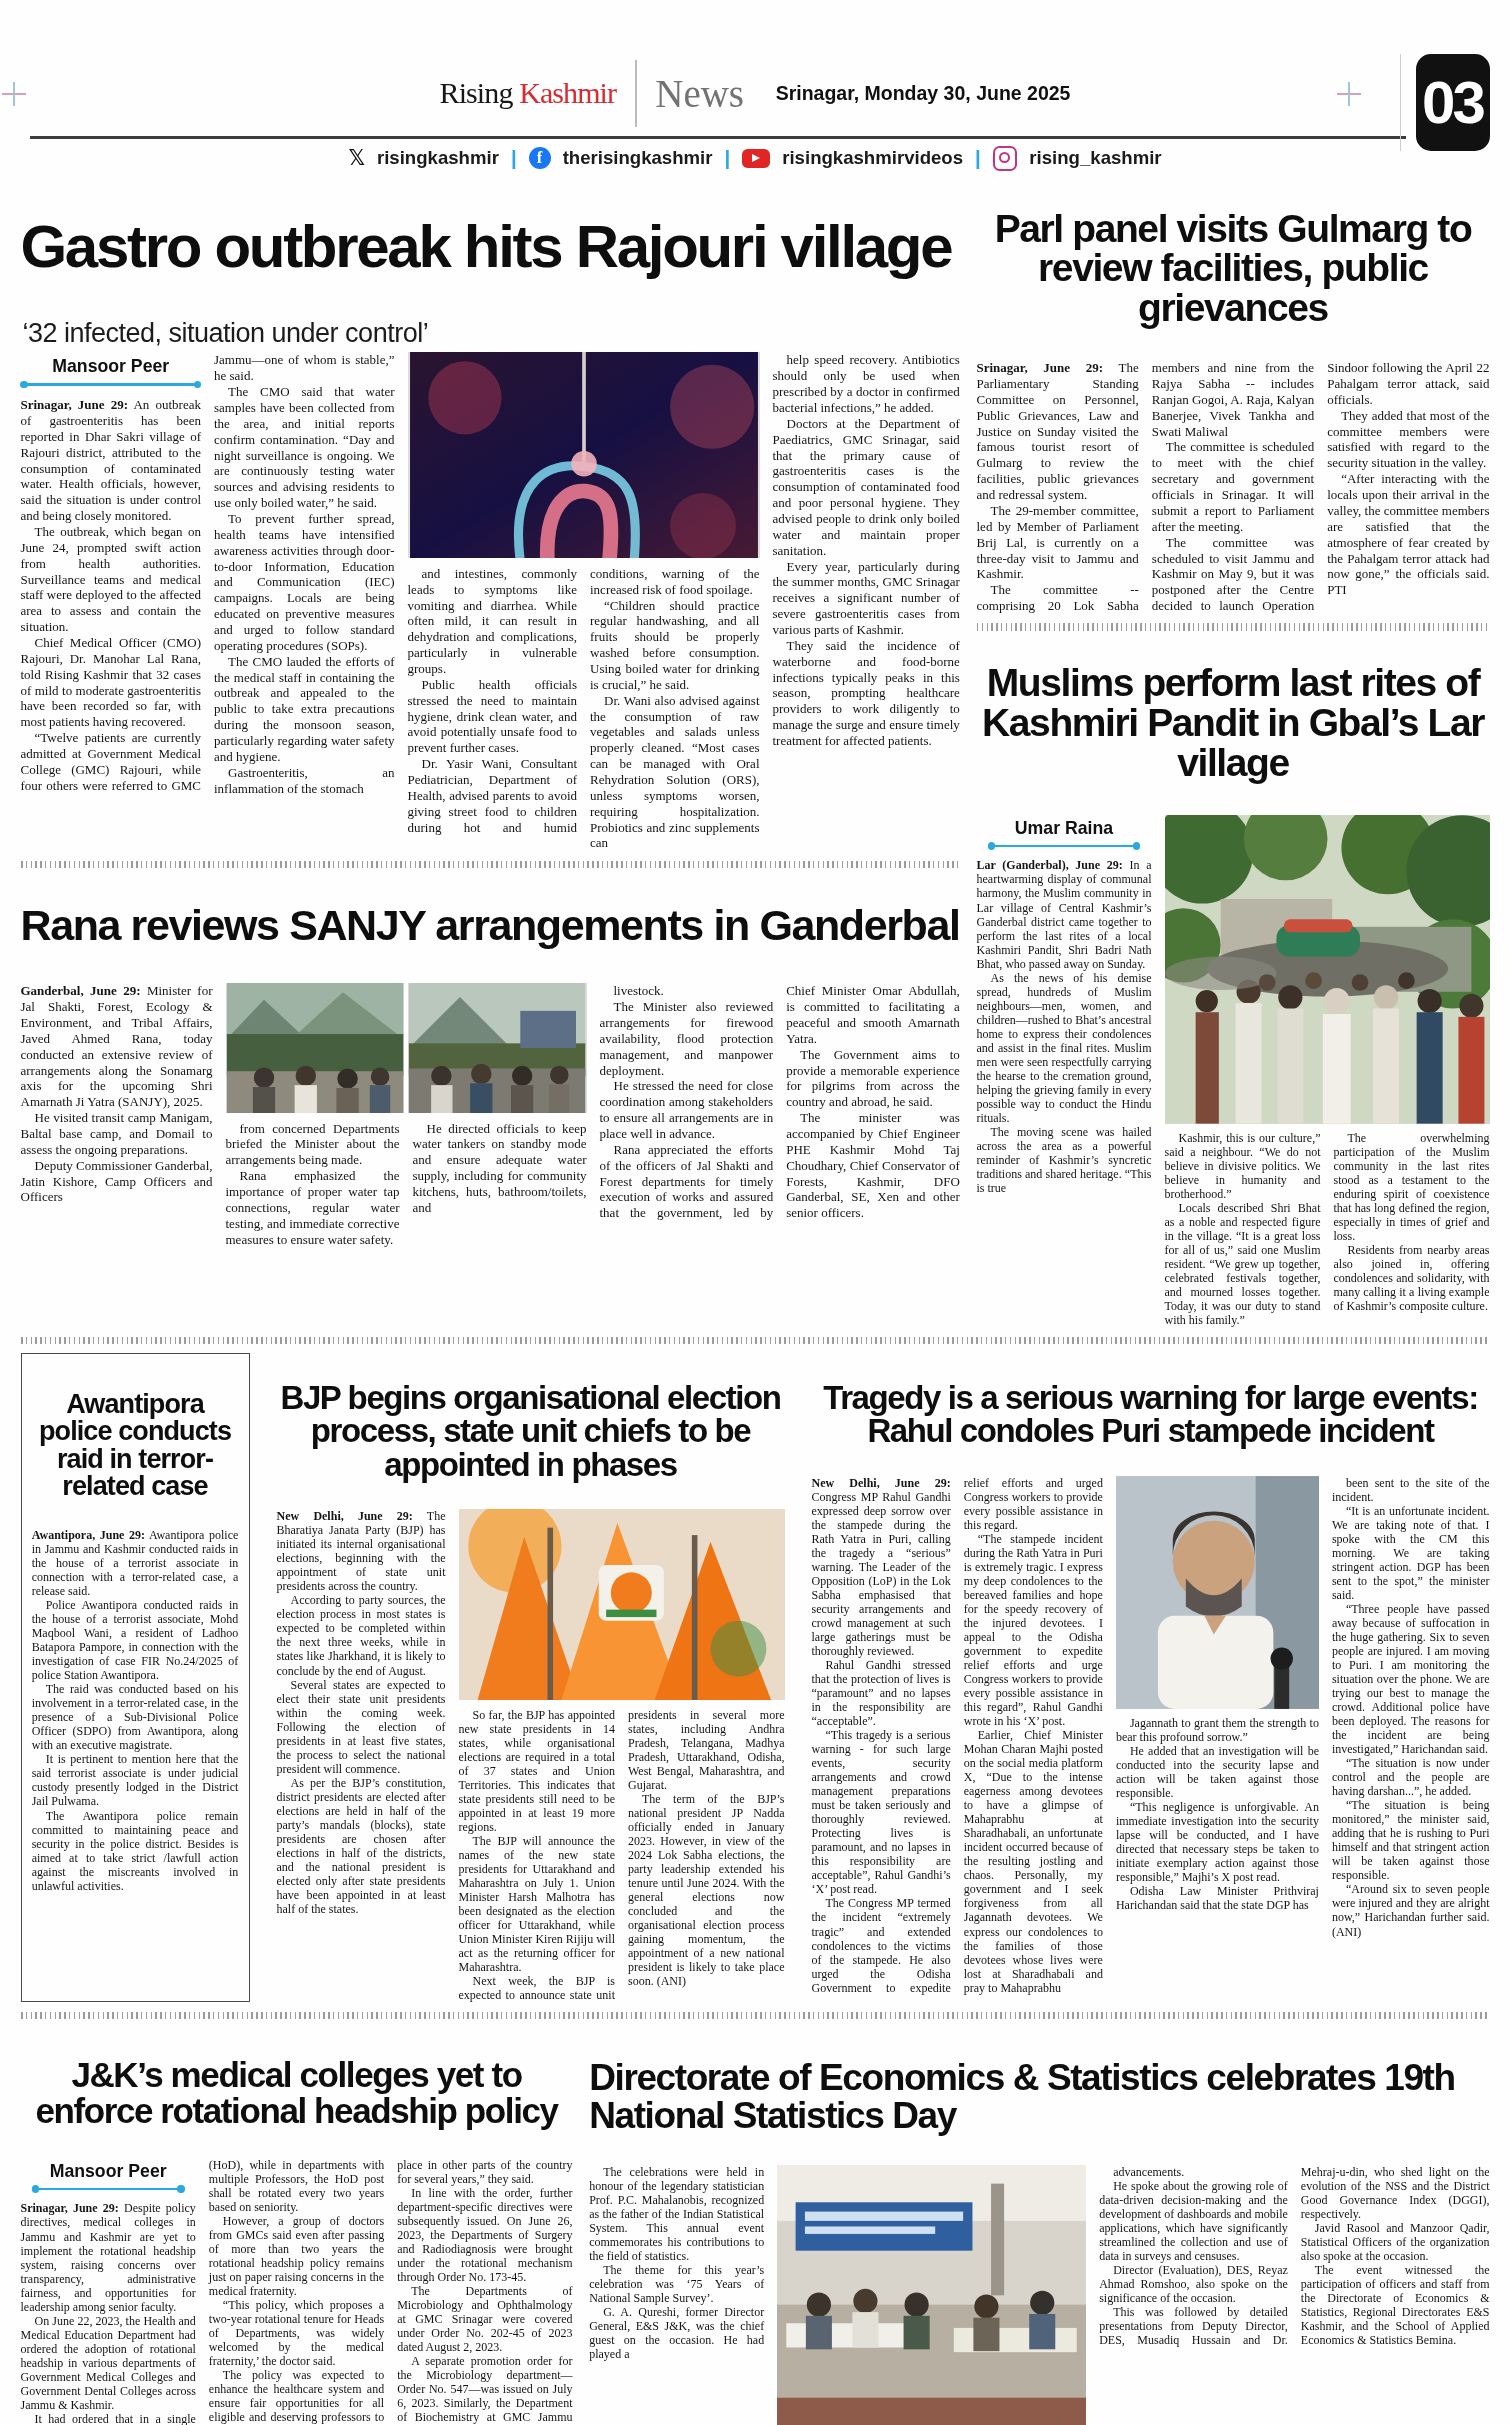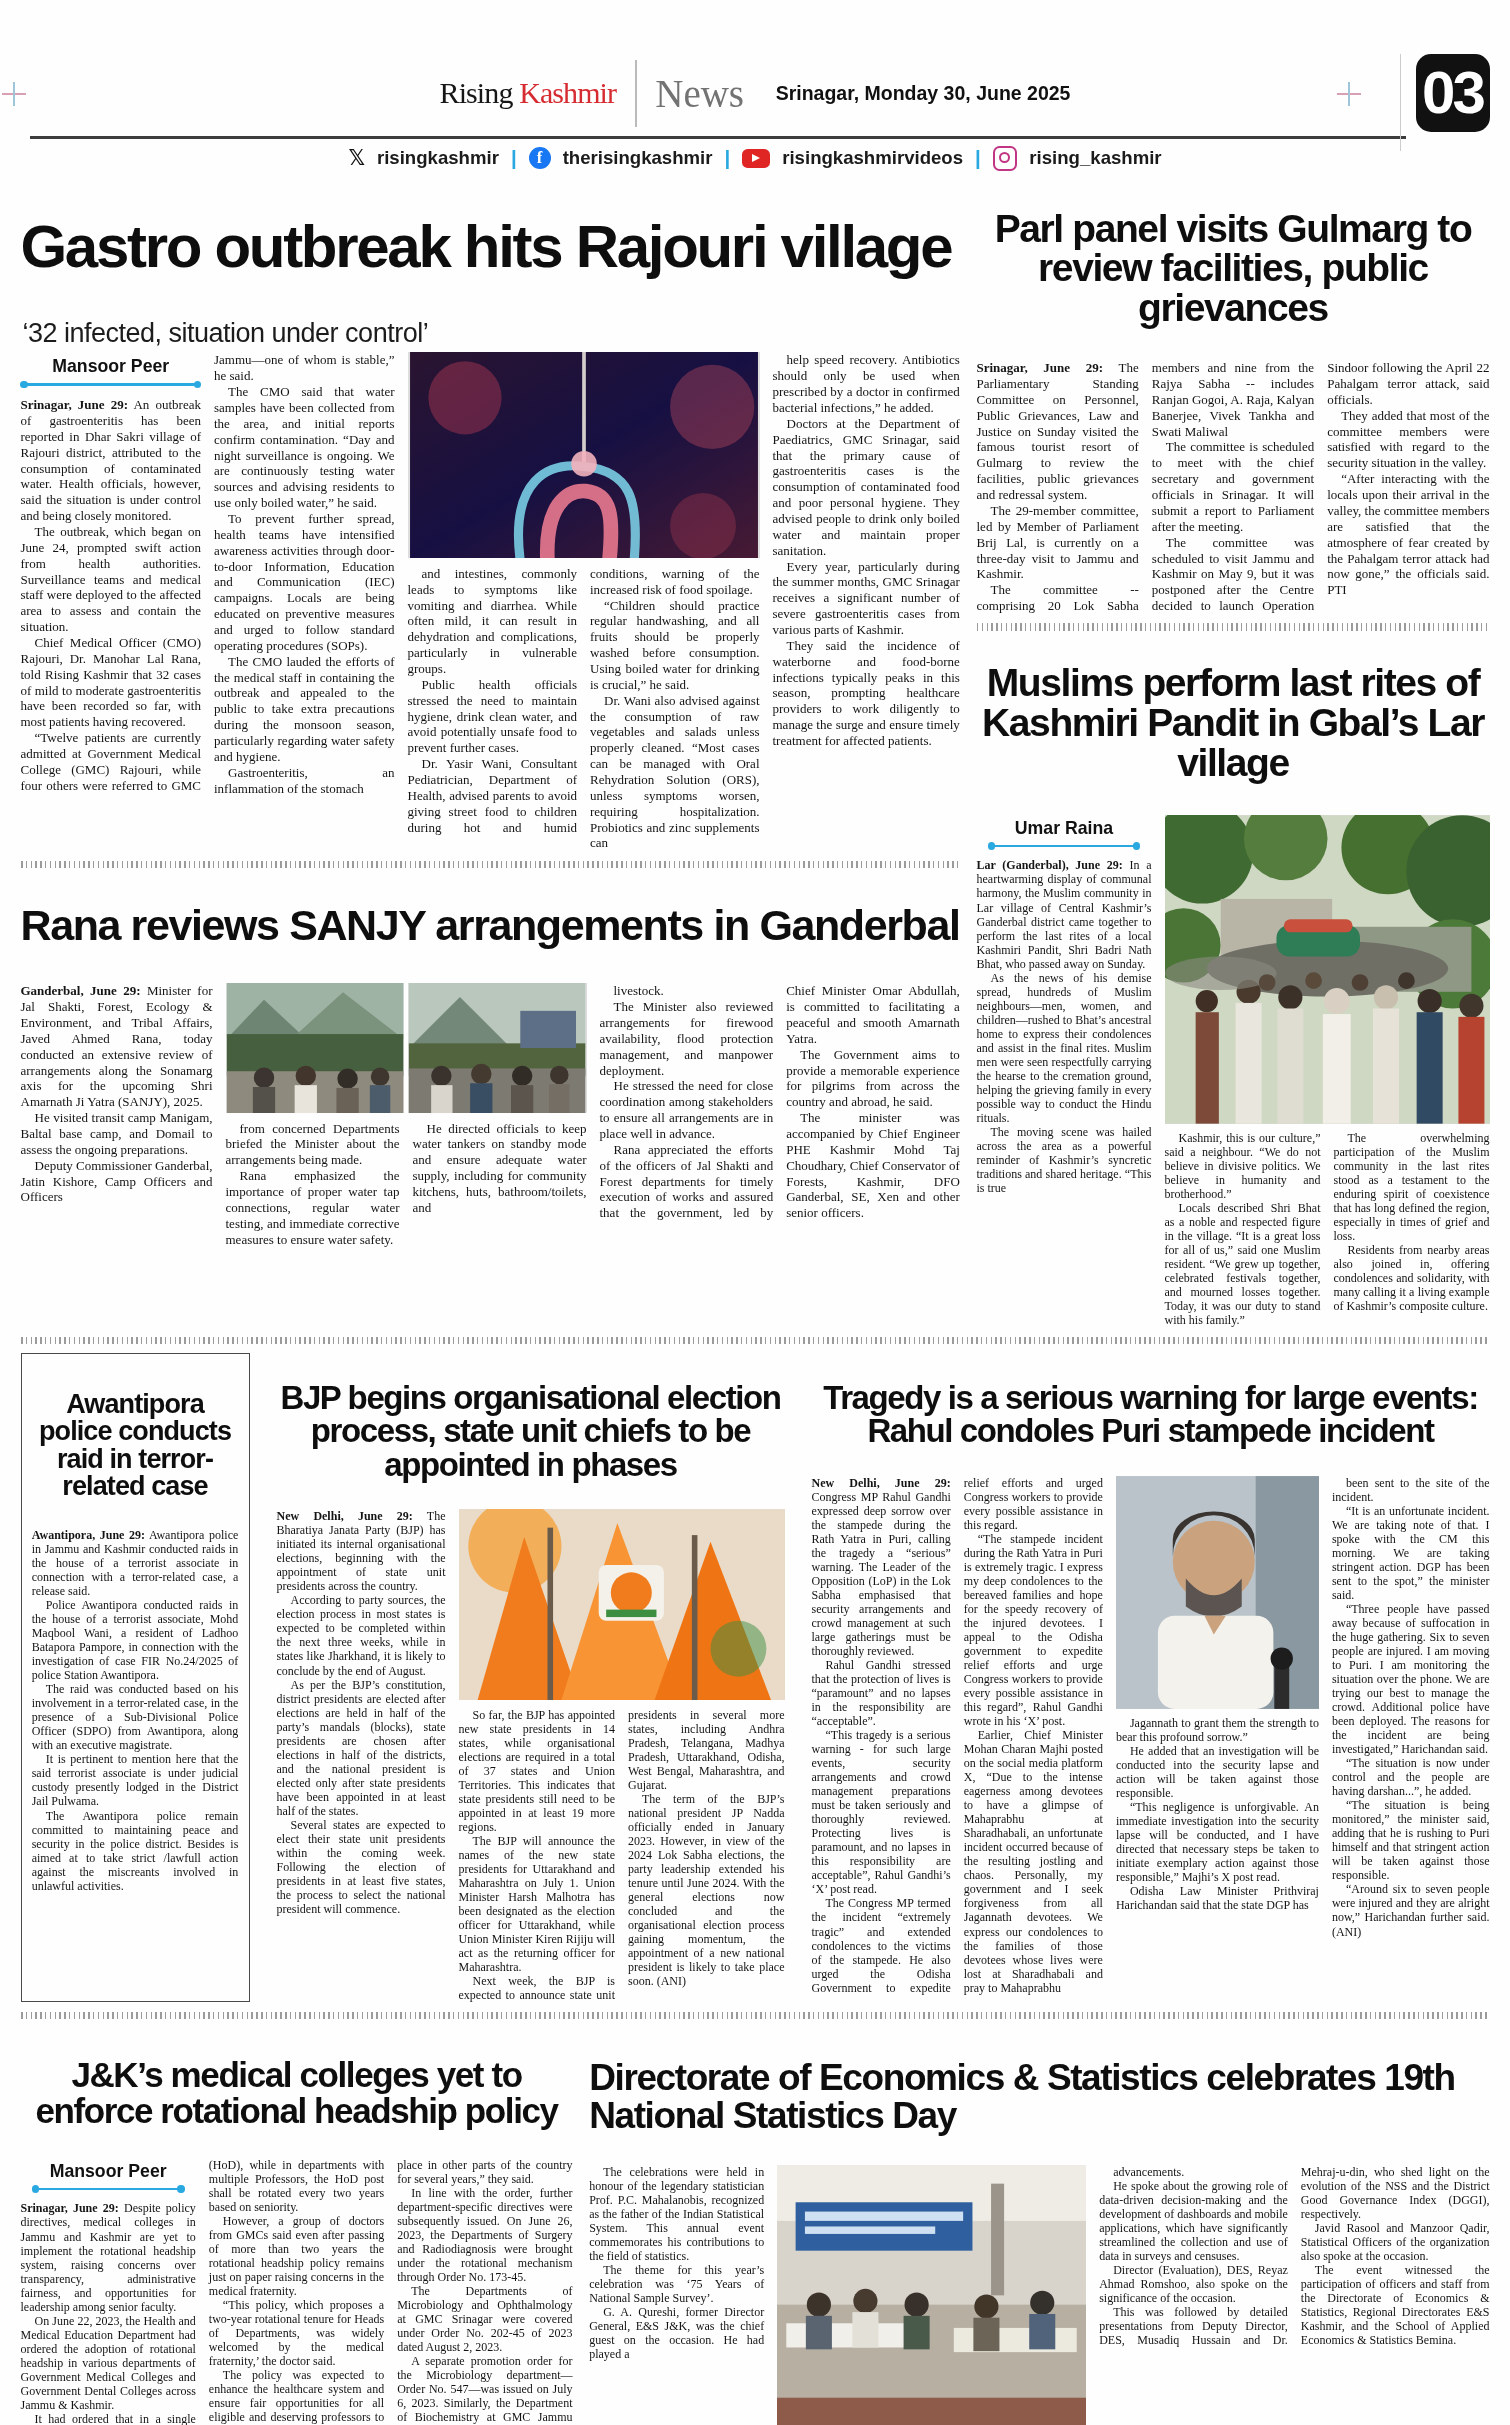"03" .page-num { height: 78px -> 97px }
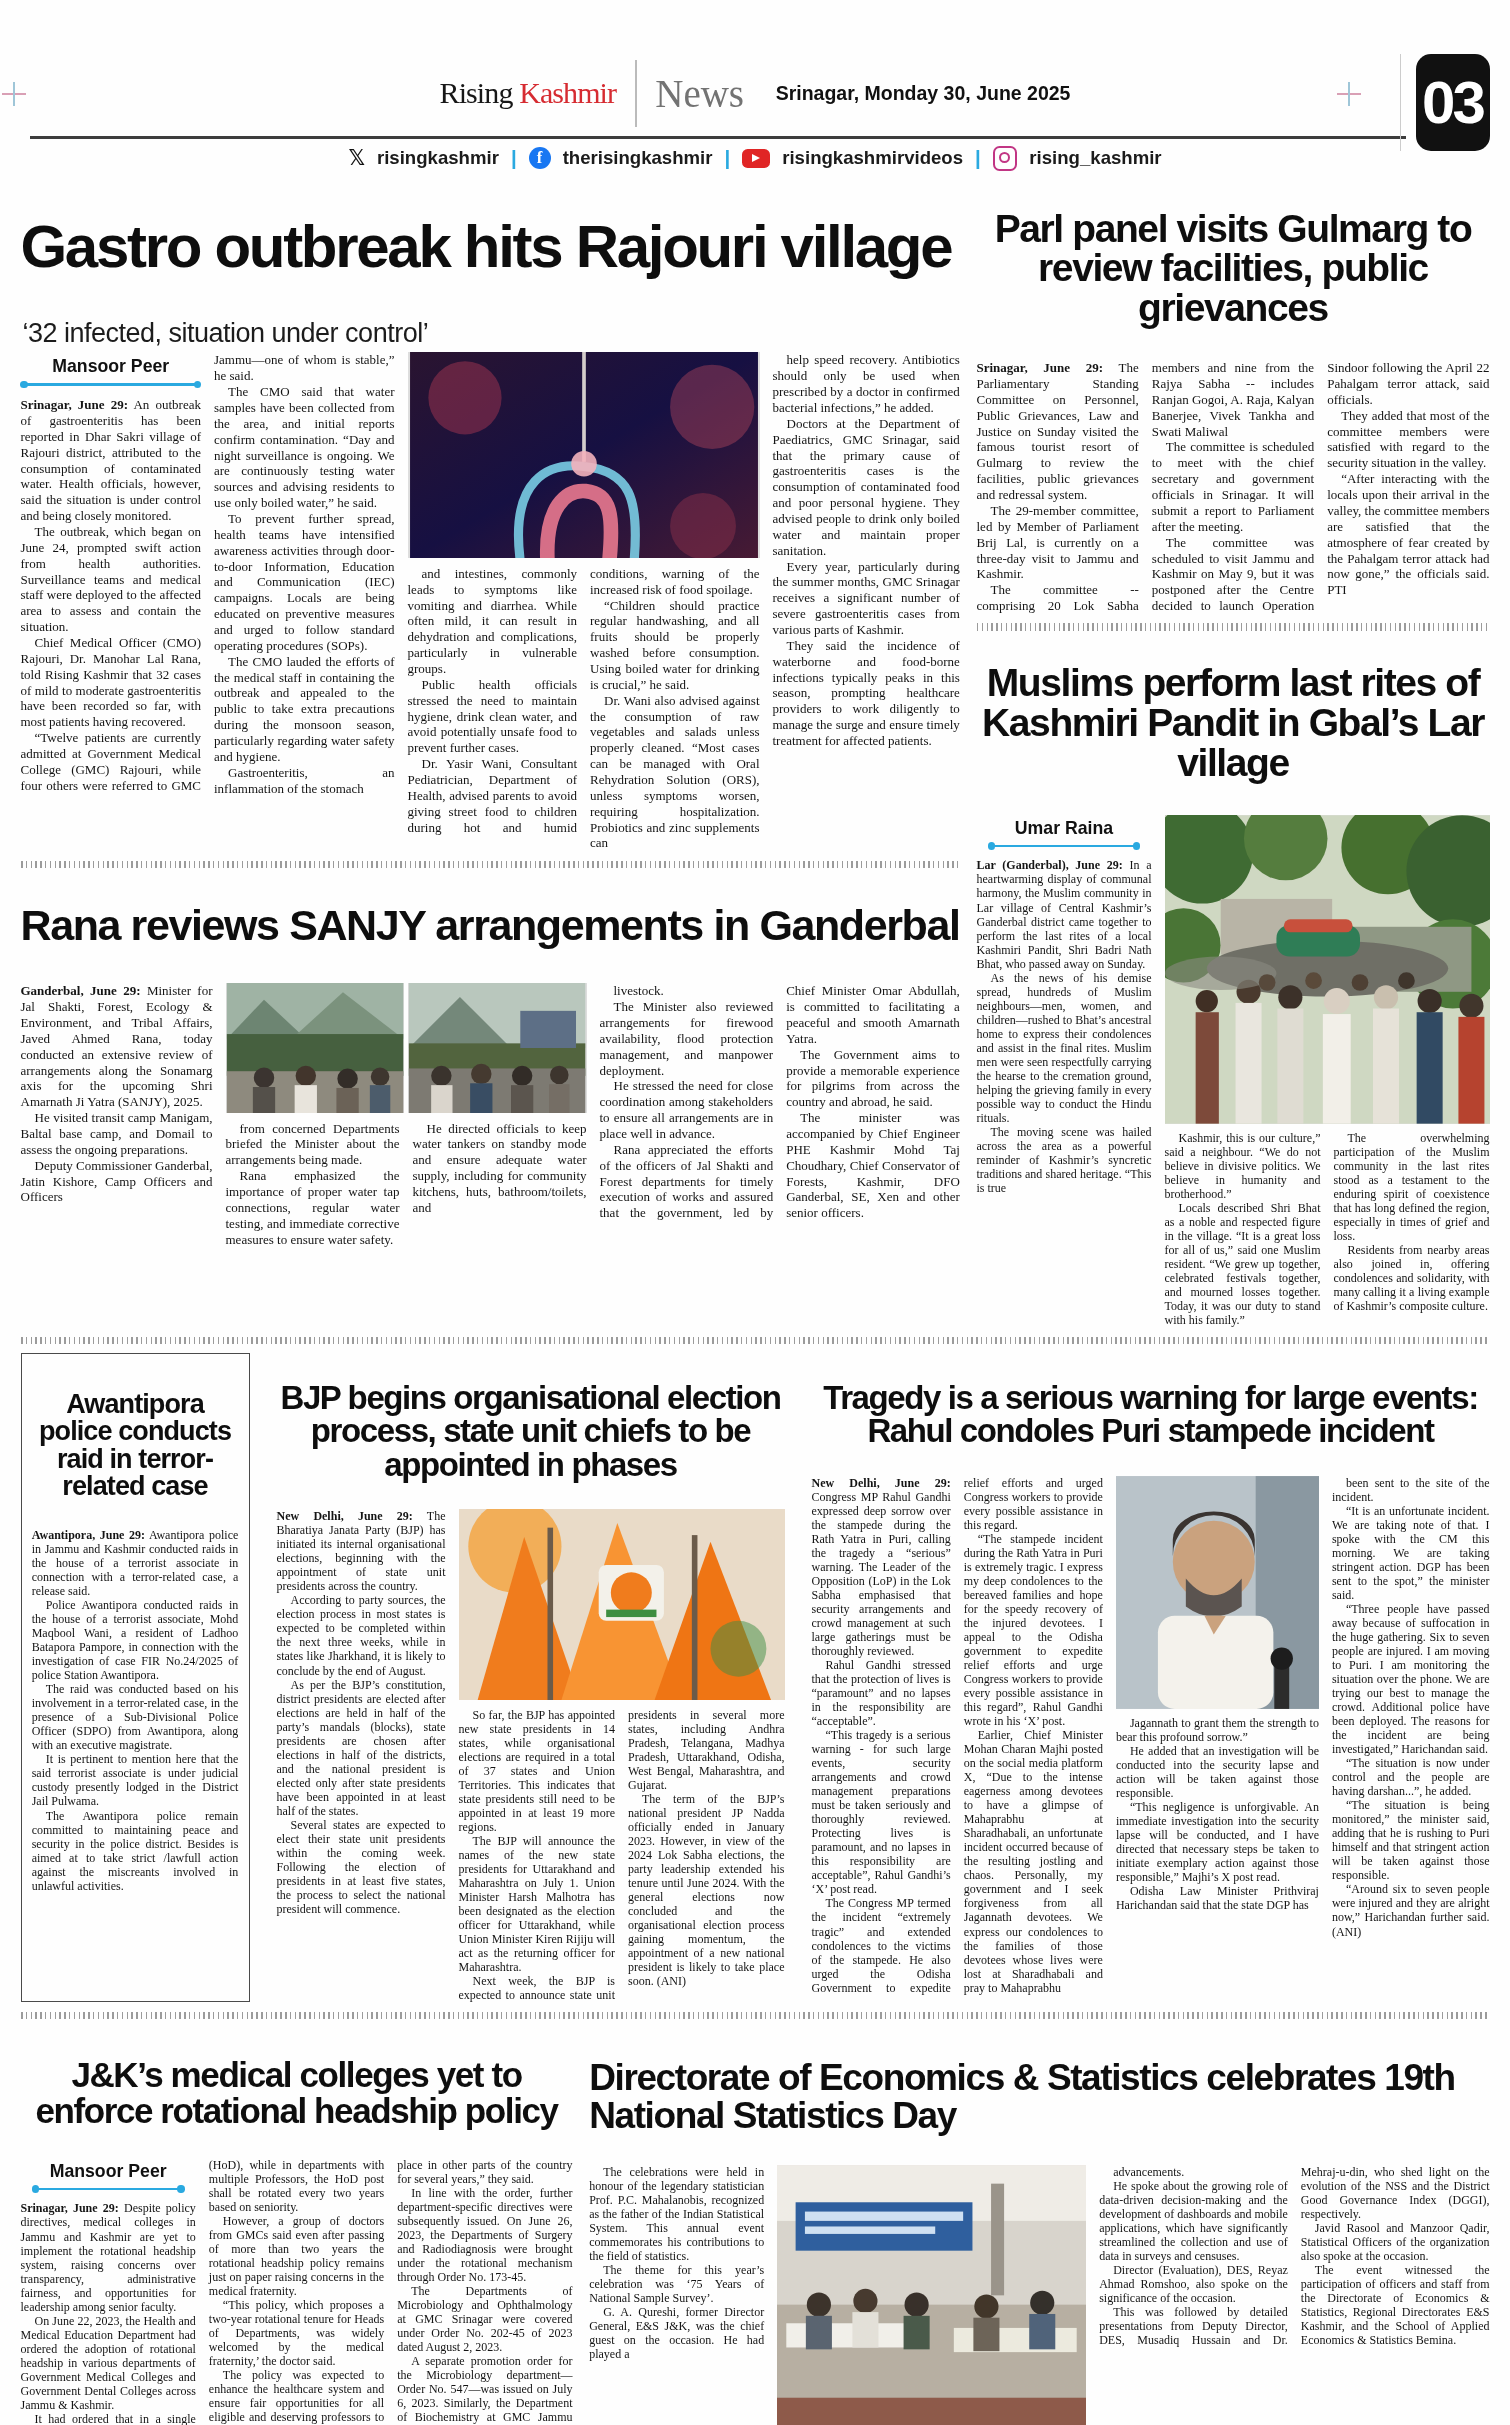"As per the BJP’s constitution," p.para { order: before "Several states are expected to" -> after "Several states are expected to" }
